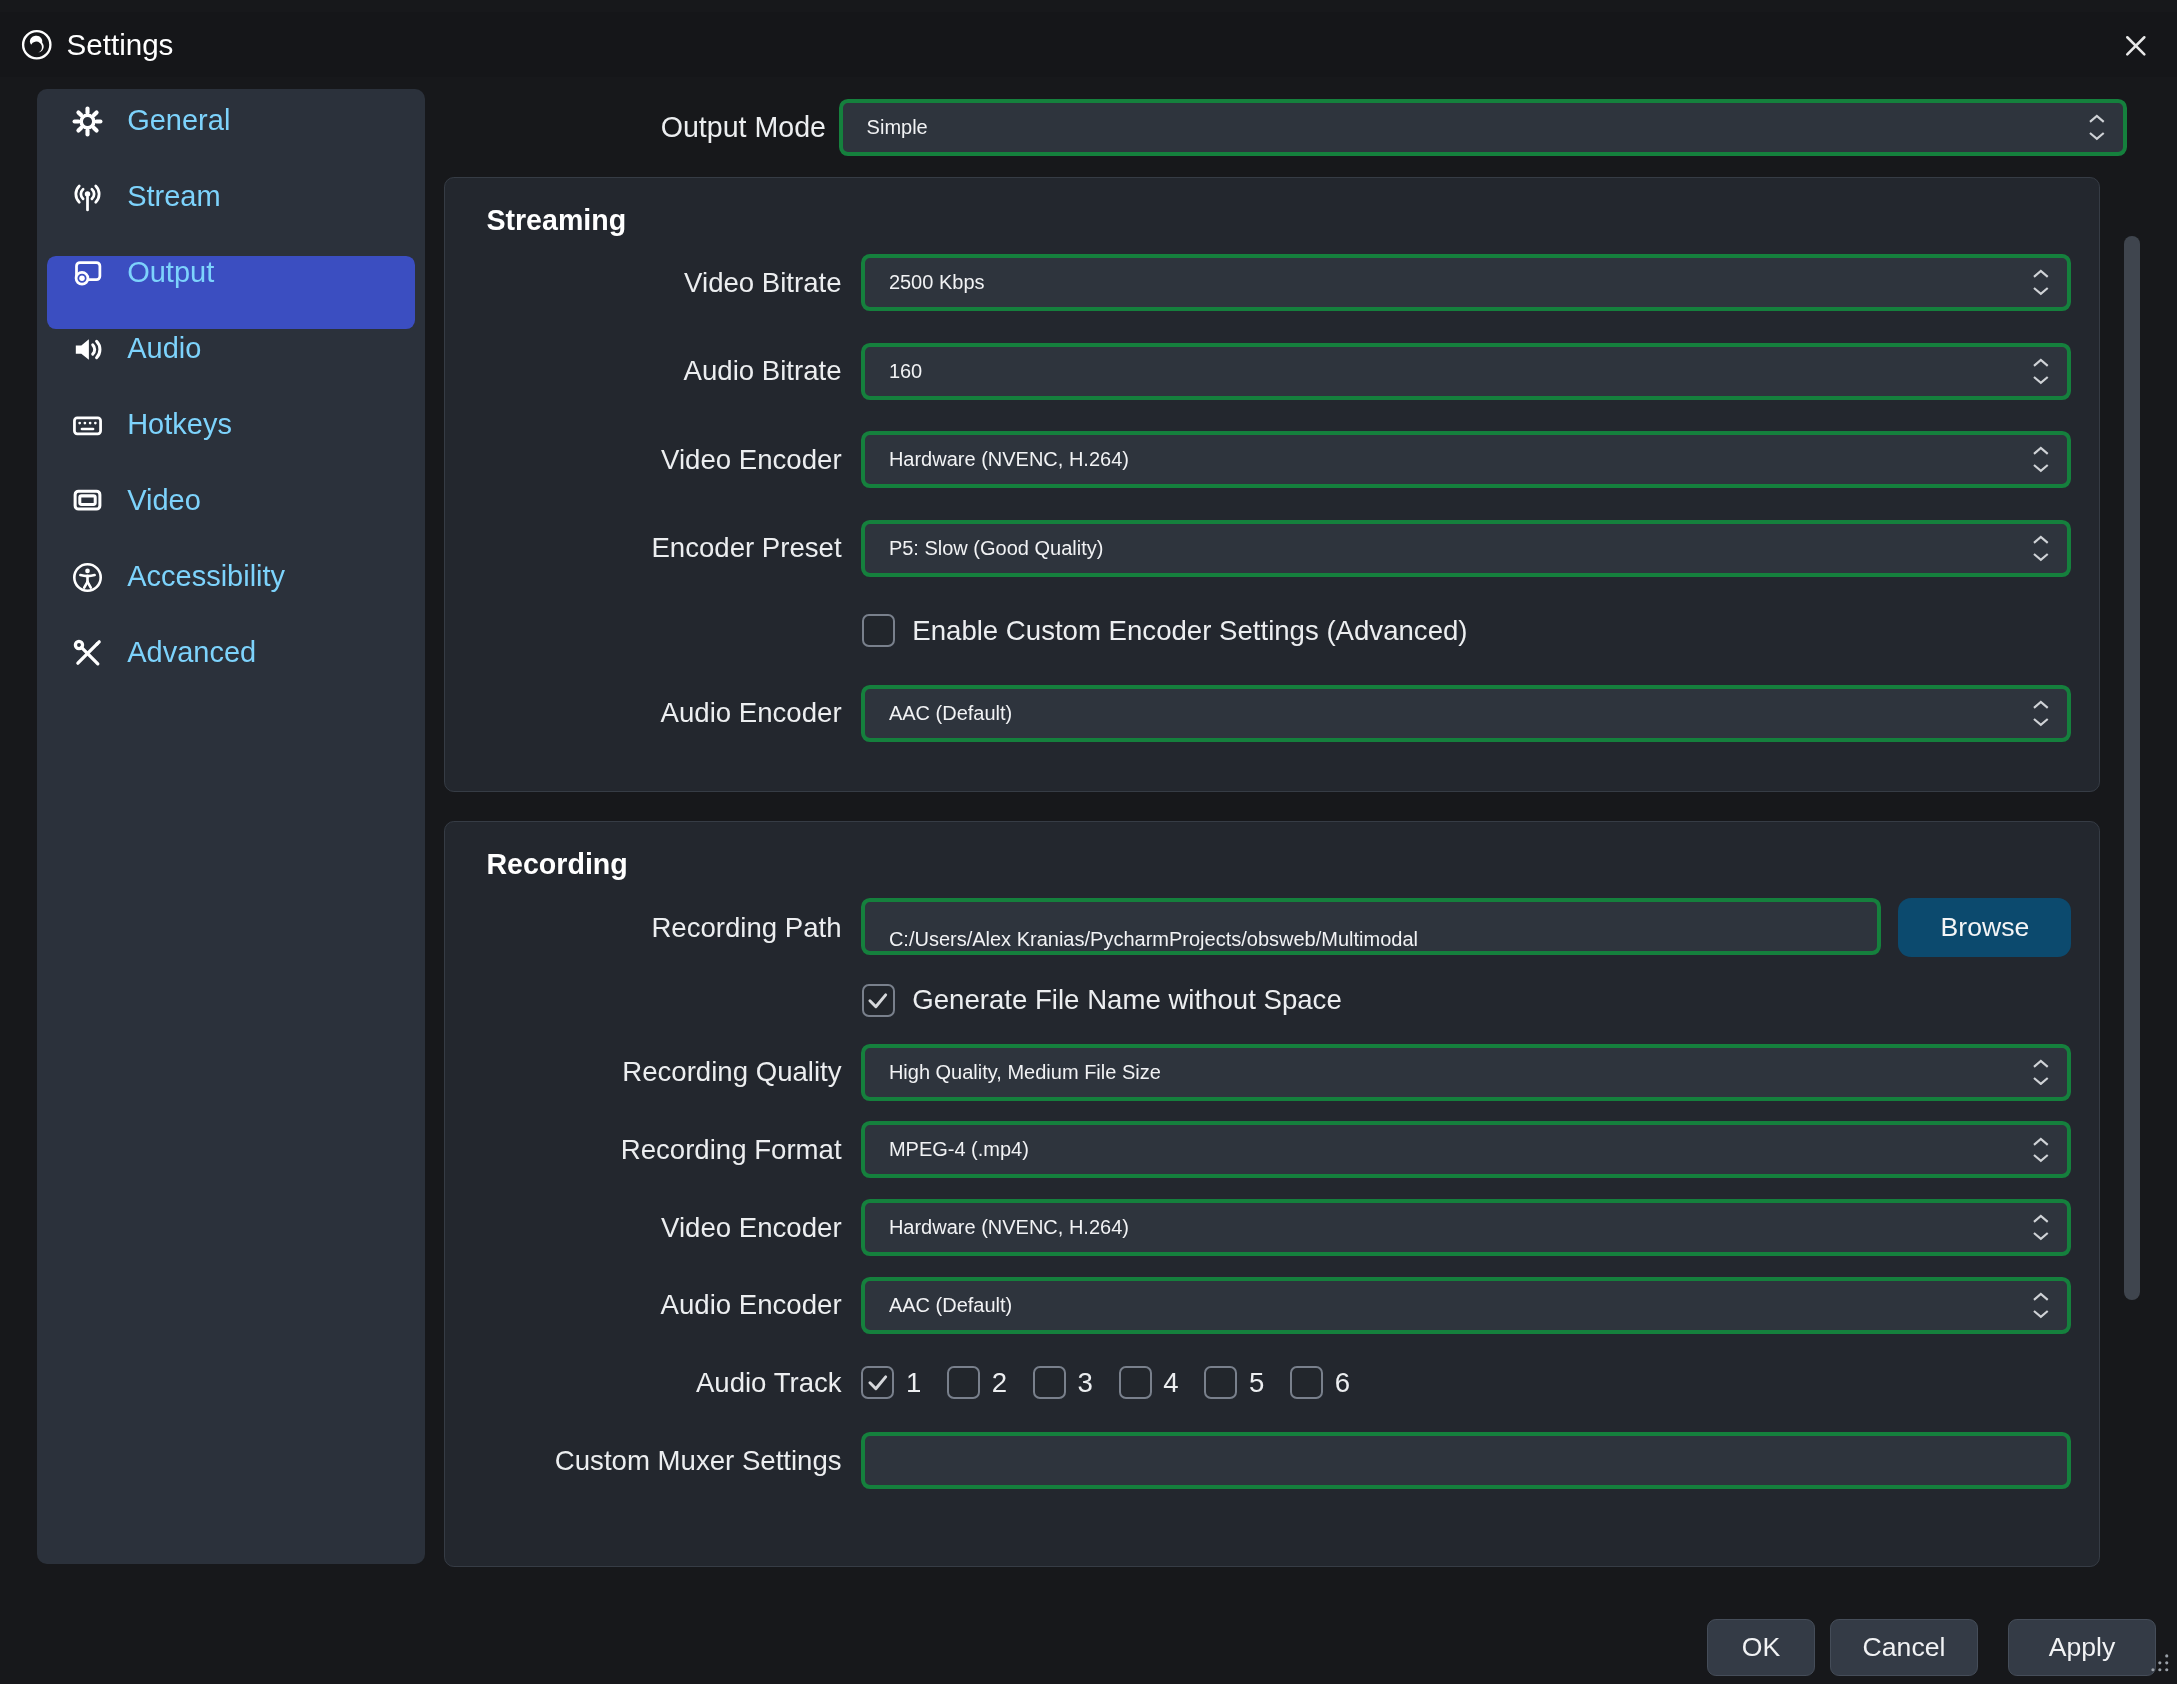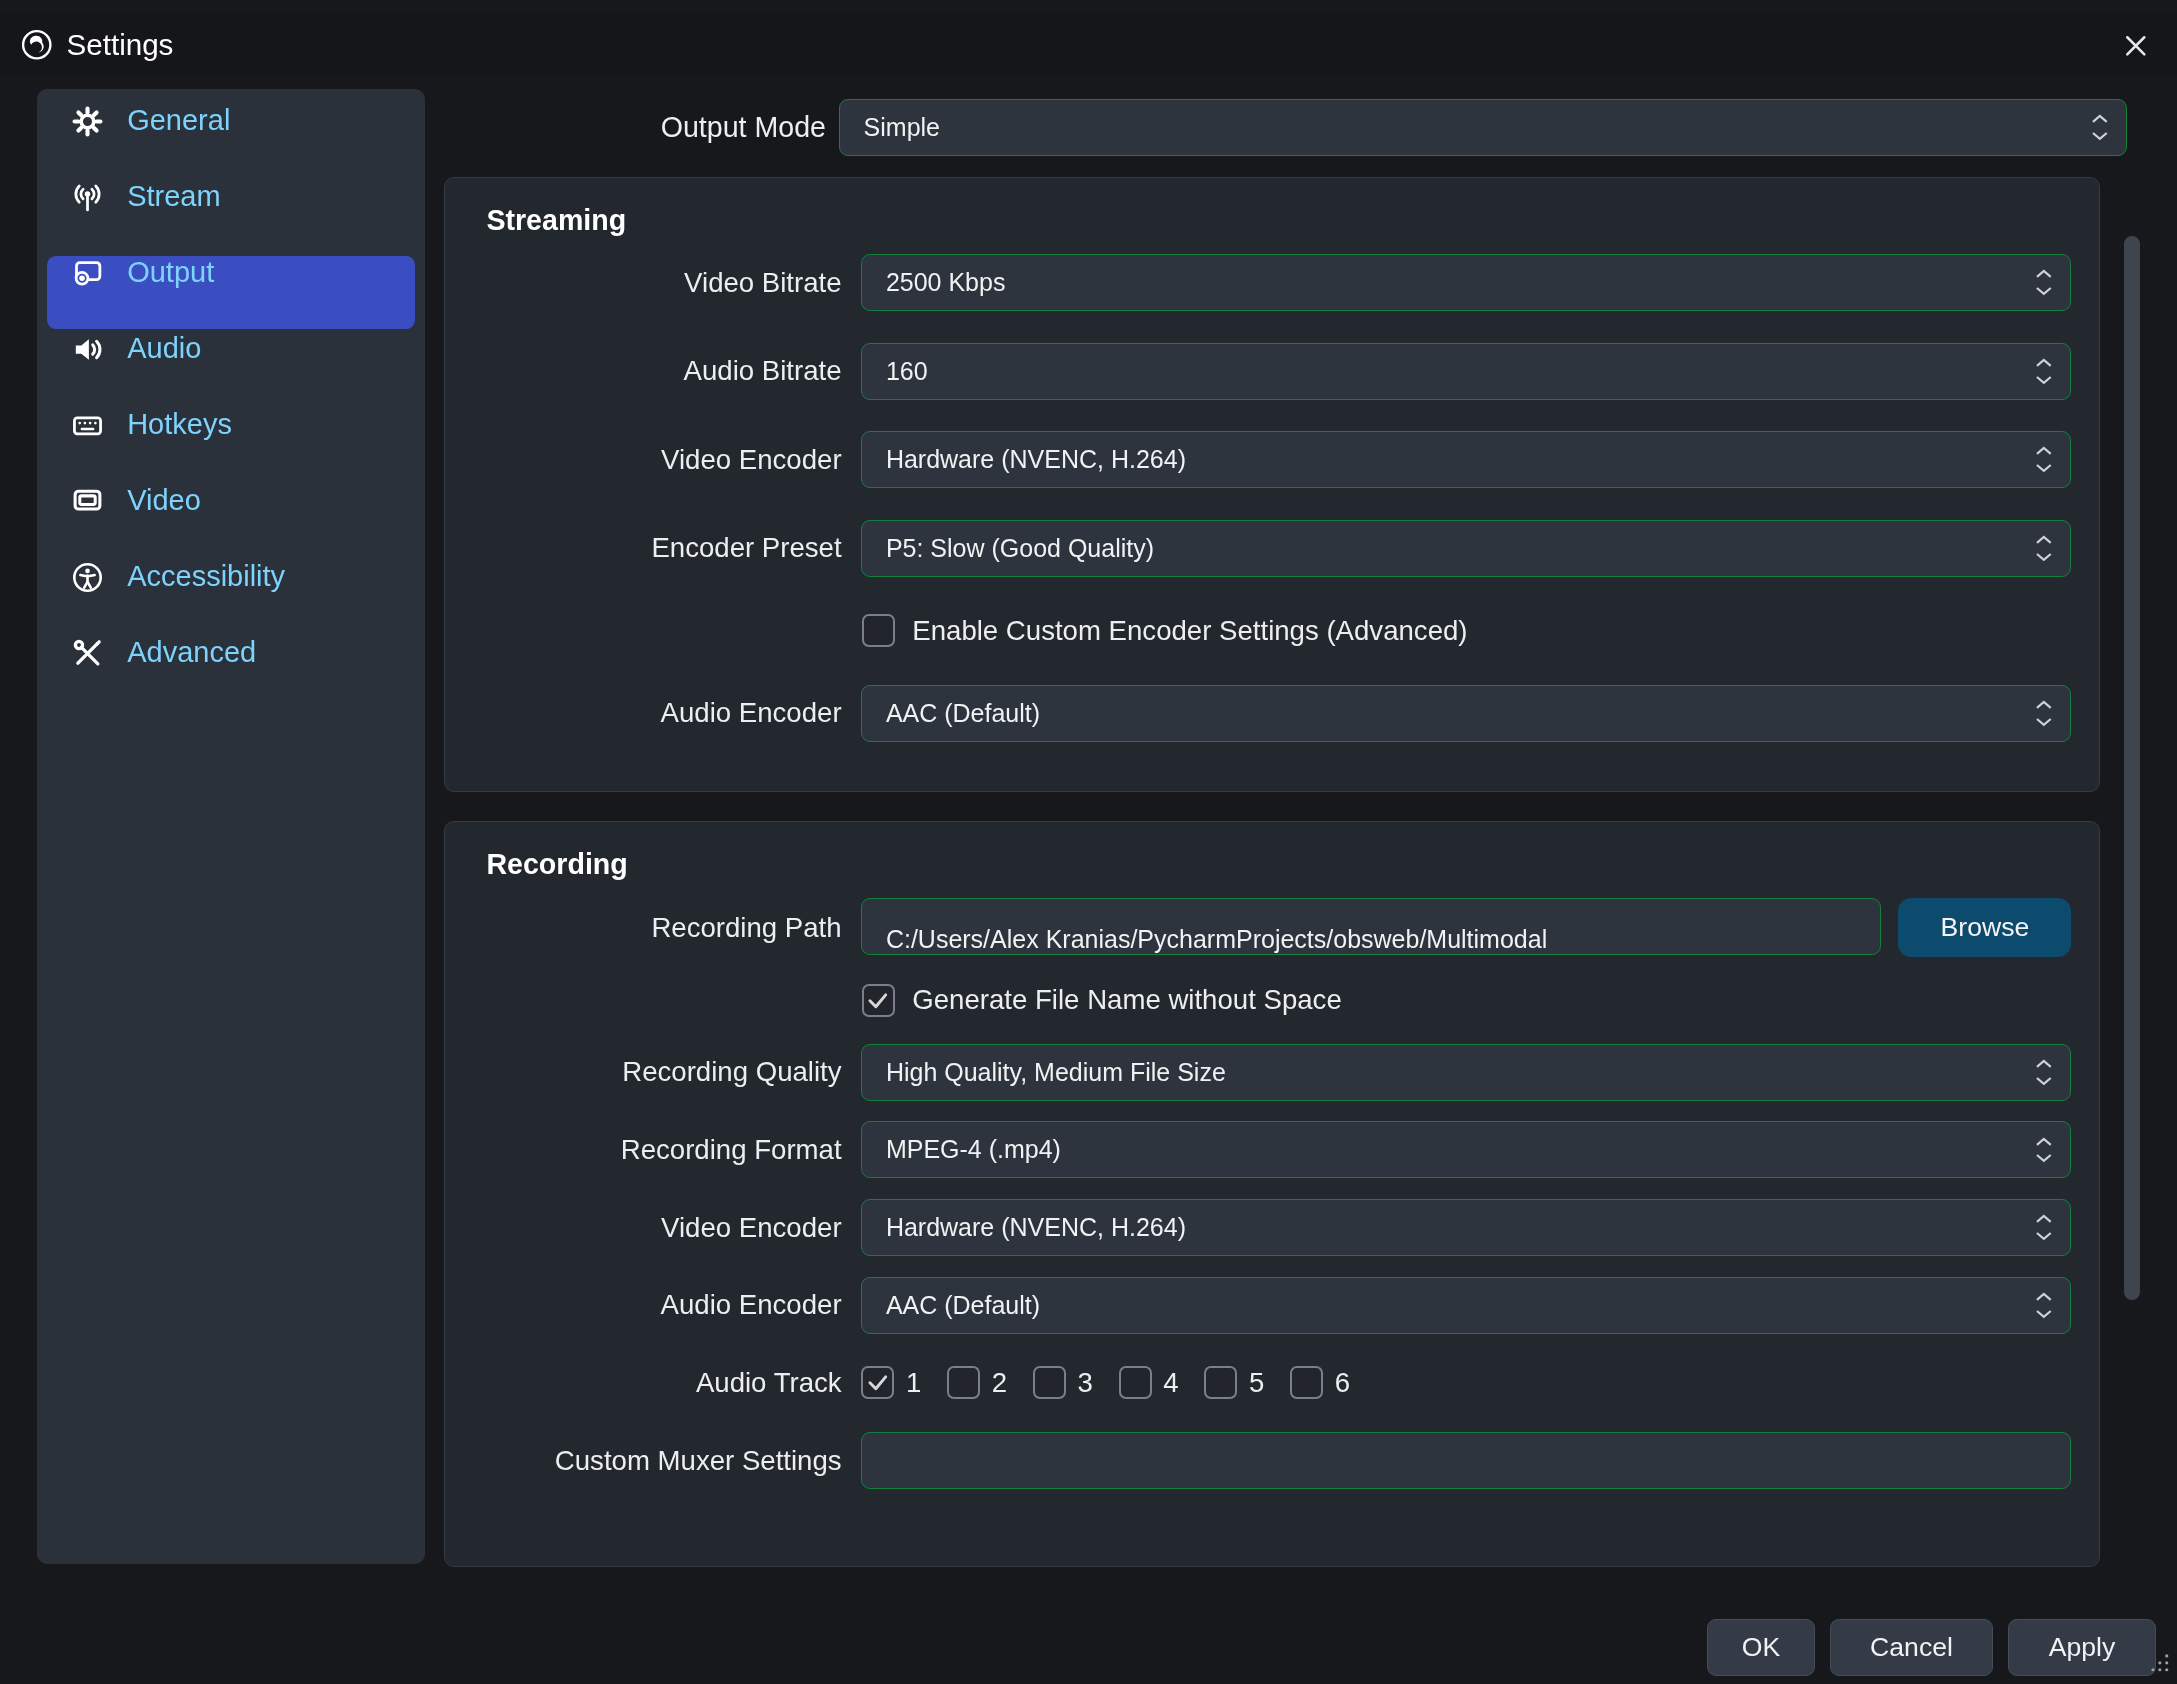"Simple" .input,.select { border: 1px solid #15803d -> 4px solid #15803d; font-size: 25px -> 20px }
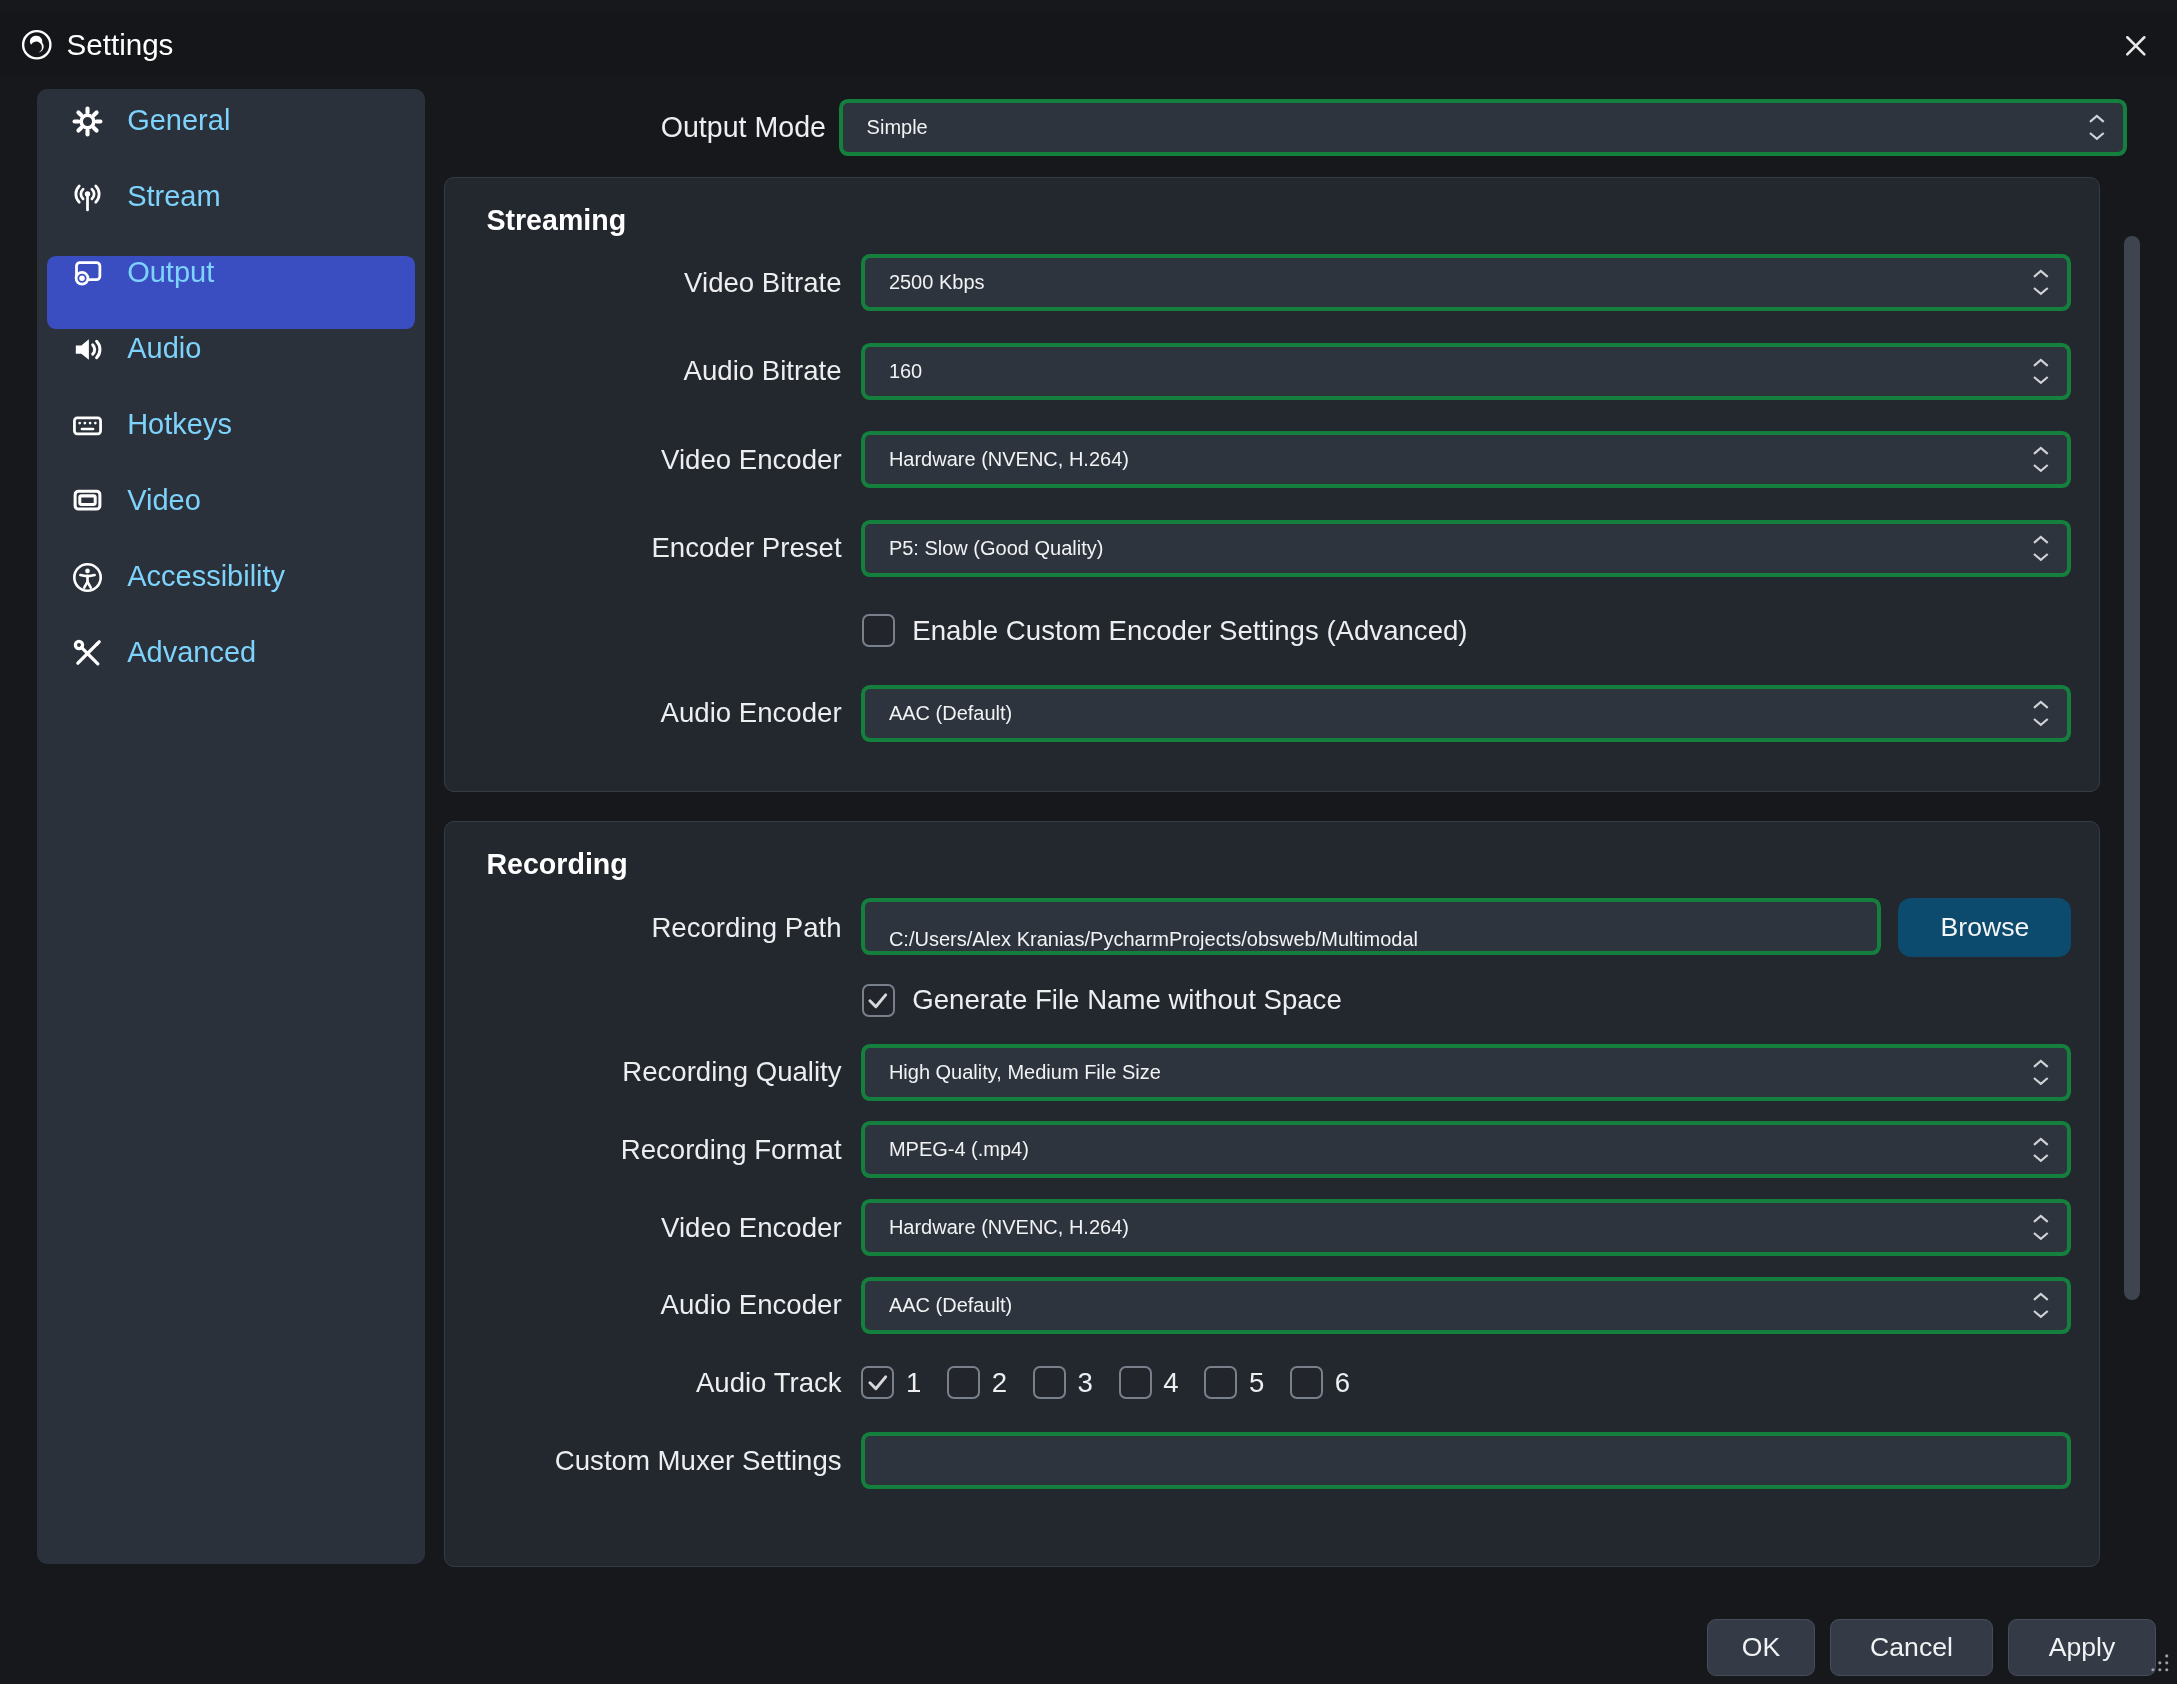"Cancel" #cancel-btn { width: 163px -> 148px }
